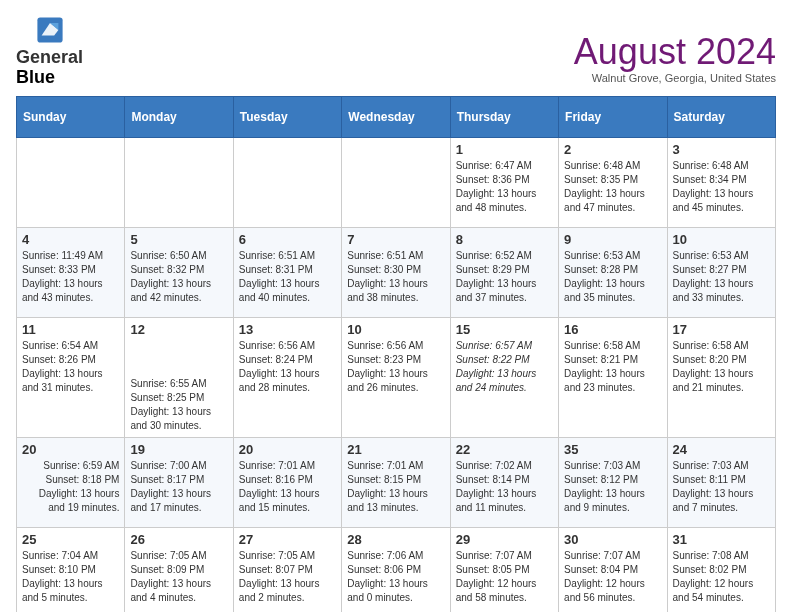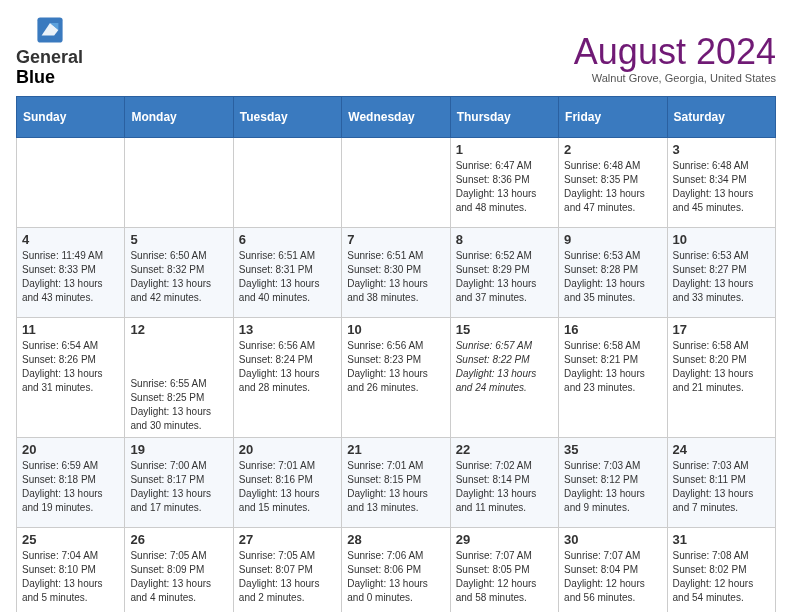"Sunrise: 6:59 AM" div.day-info { text-align: none -> right }
